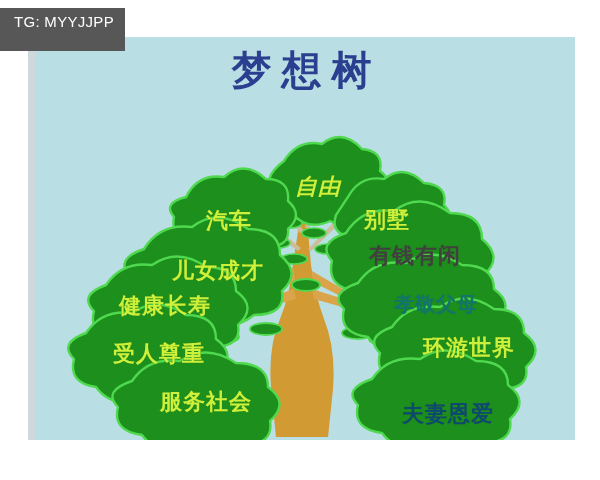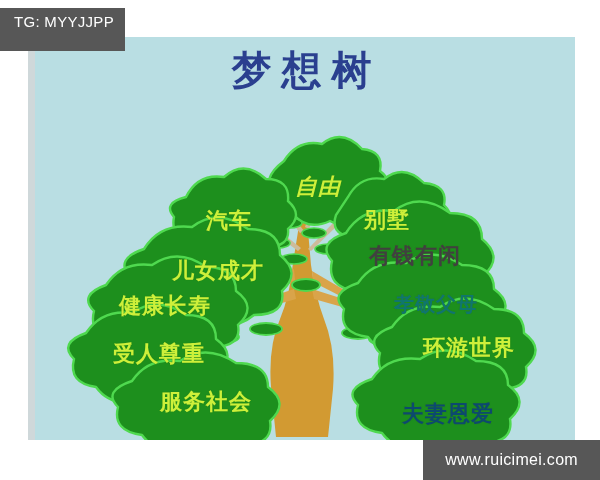"www.ruicimei.com" div.tag { html: <div>www.ruicimei.com</div> -> none }
